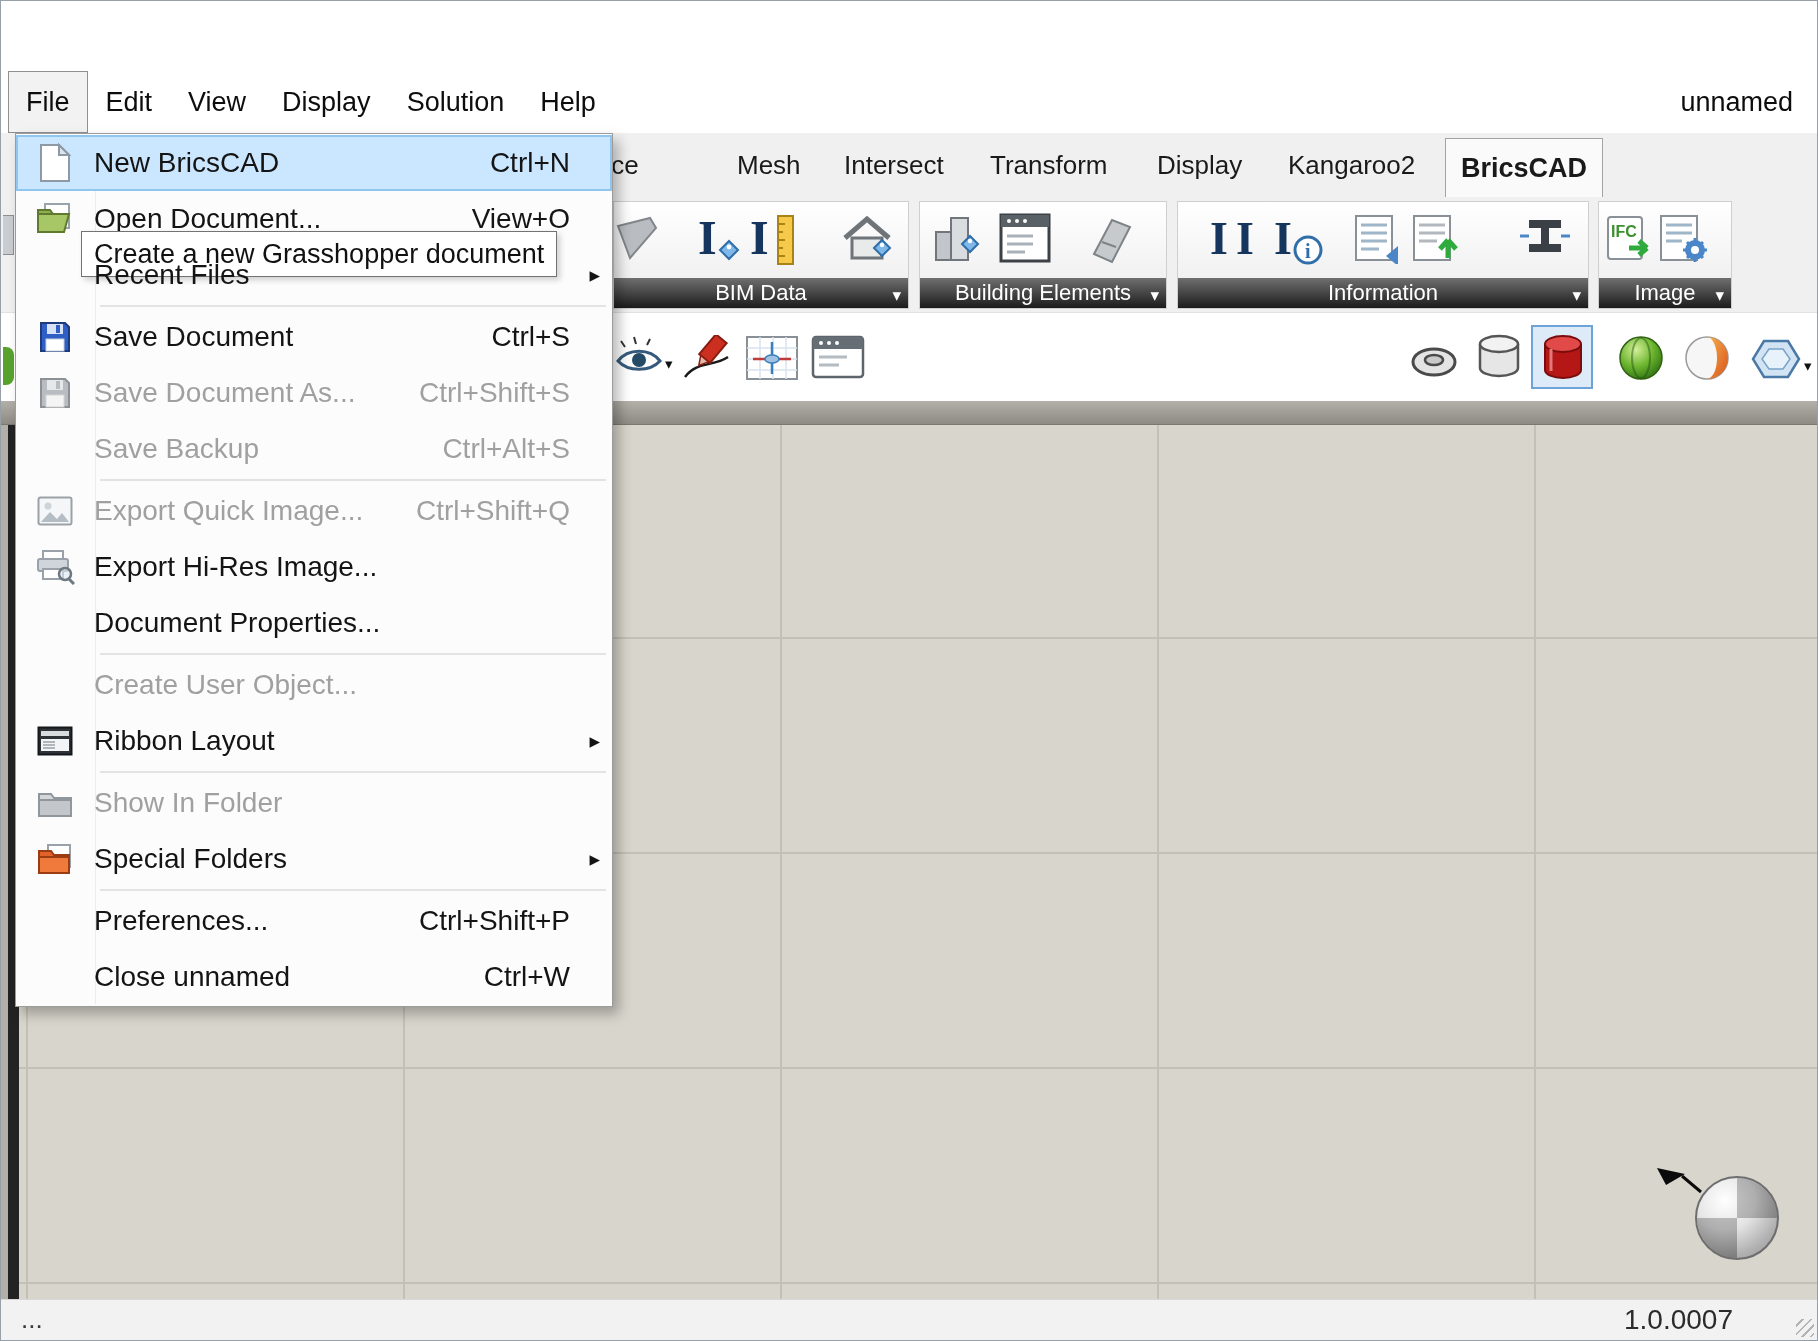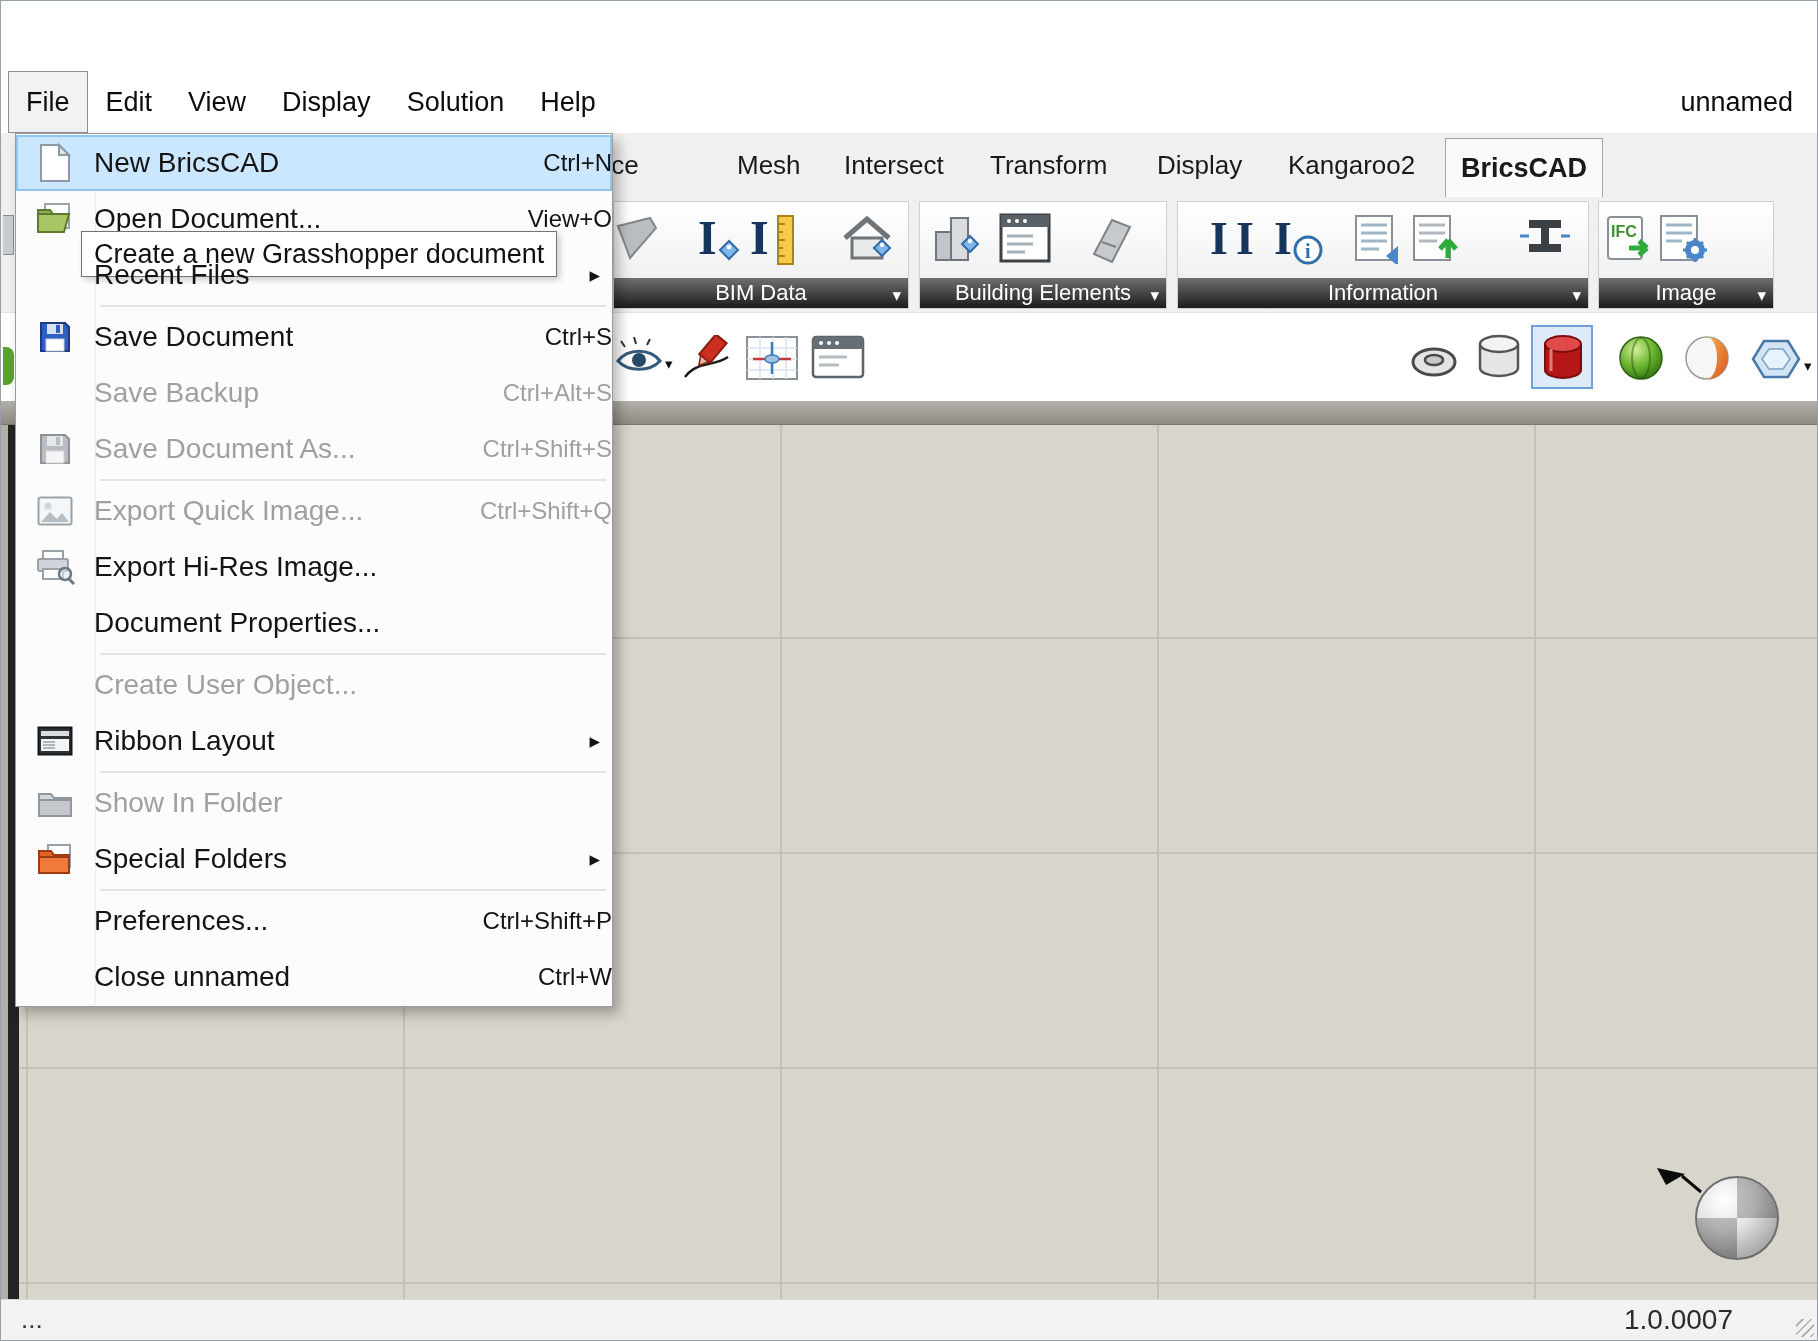"Ctrl+N" .mi .sc { font-size: 24px -> 28px; margin-right: none -> 42px }
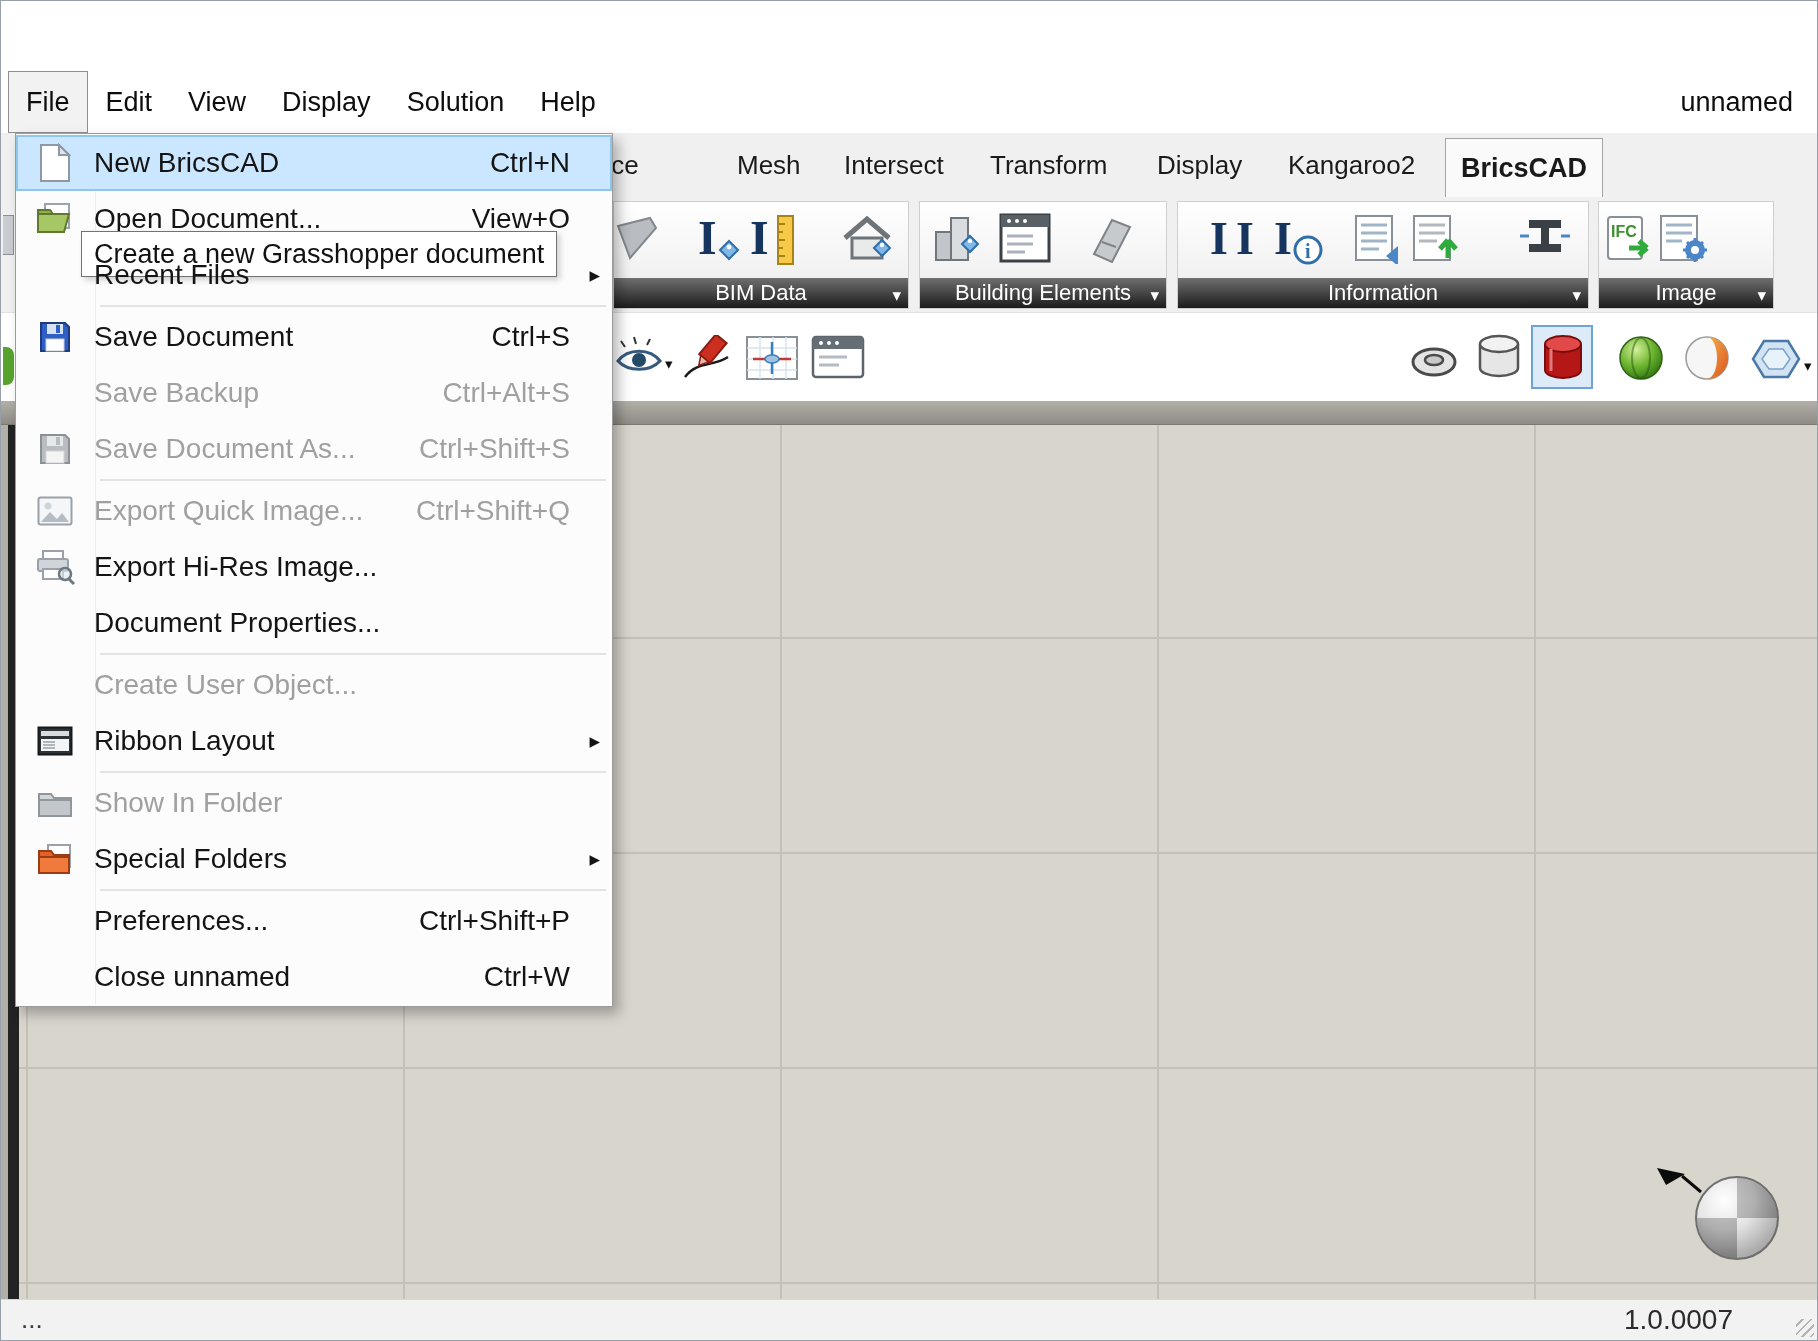"IFC" .g4 { width: 176px -> 134px }
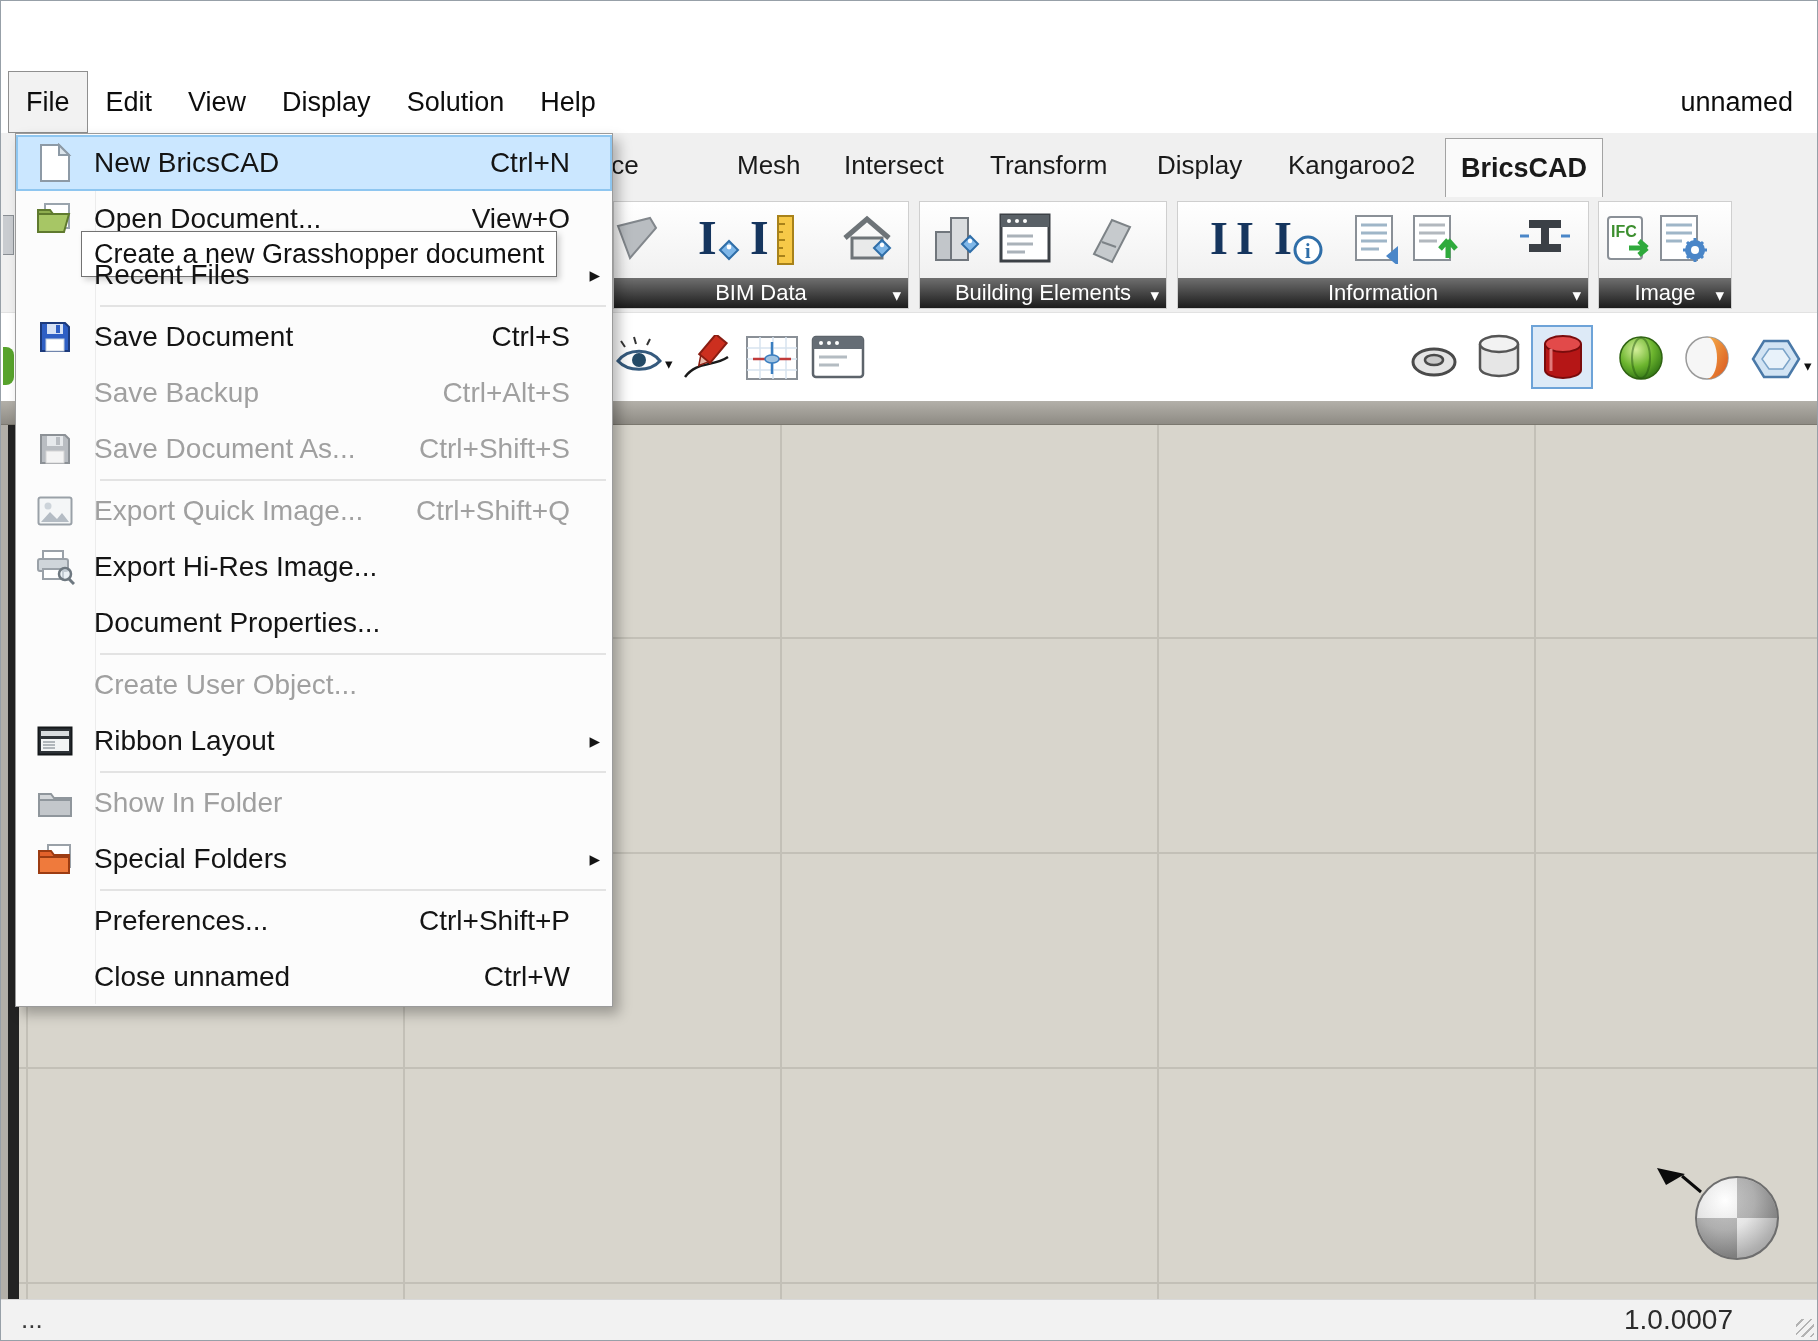"Save Backup" div.mi { order: before "Save Document As..." -> after "Save Document As..." }
